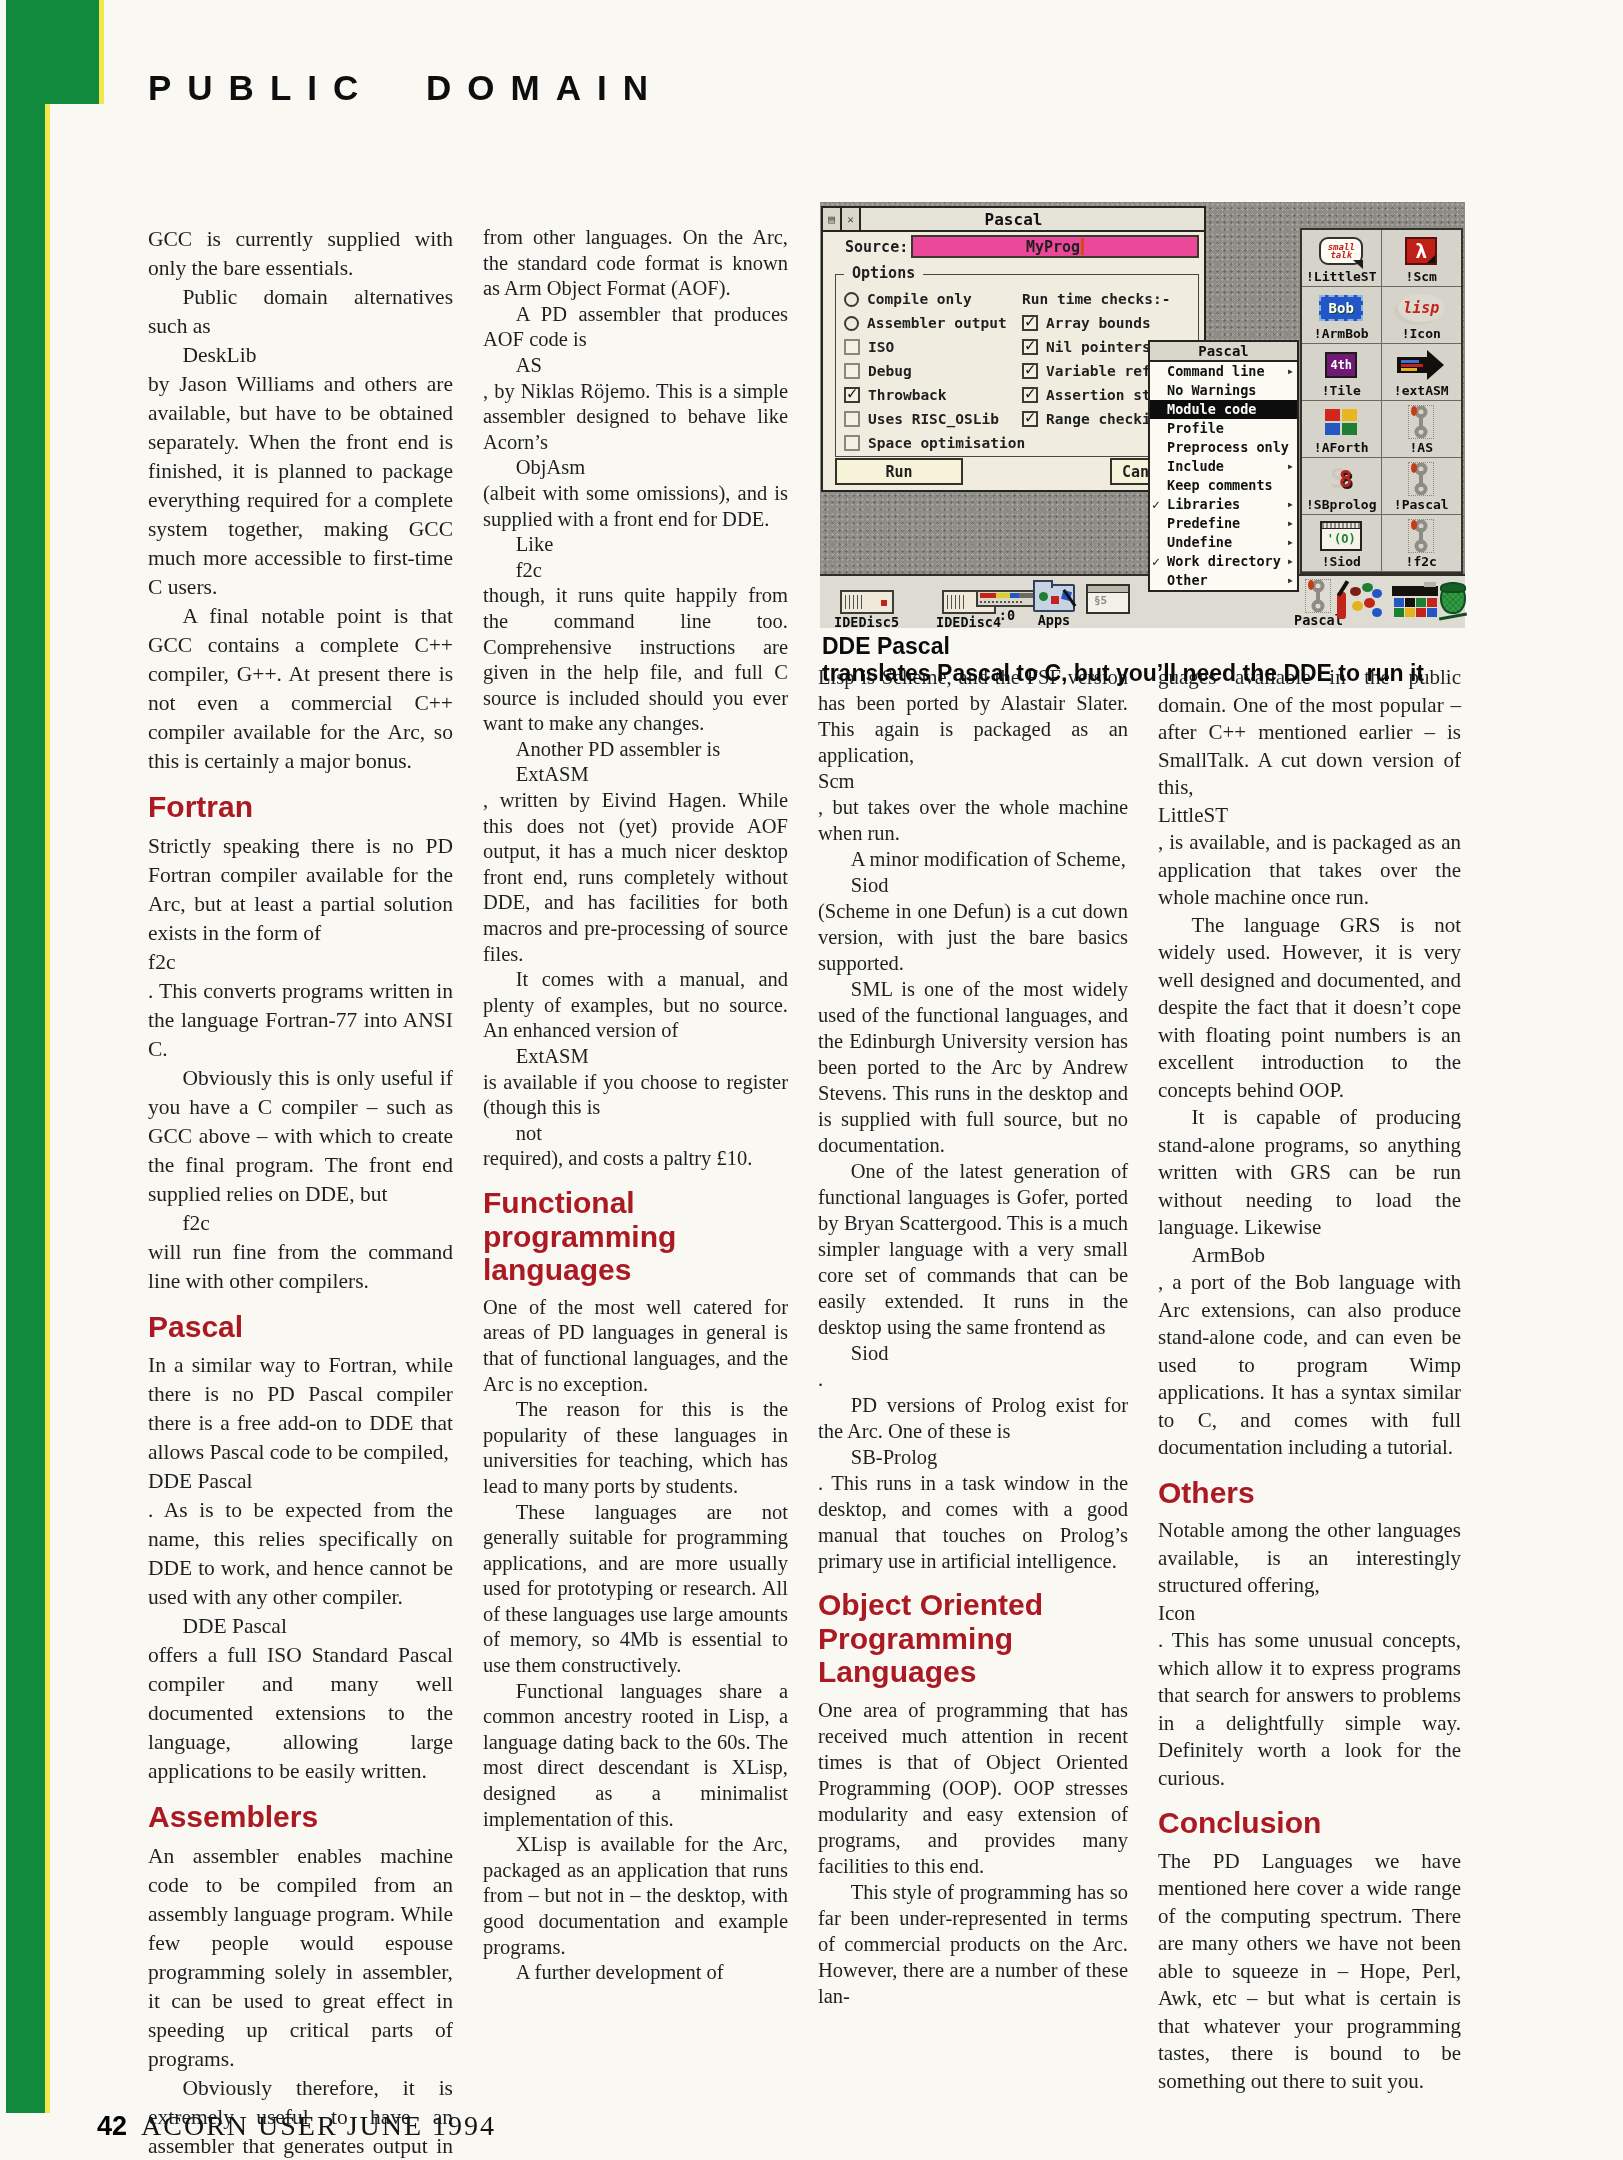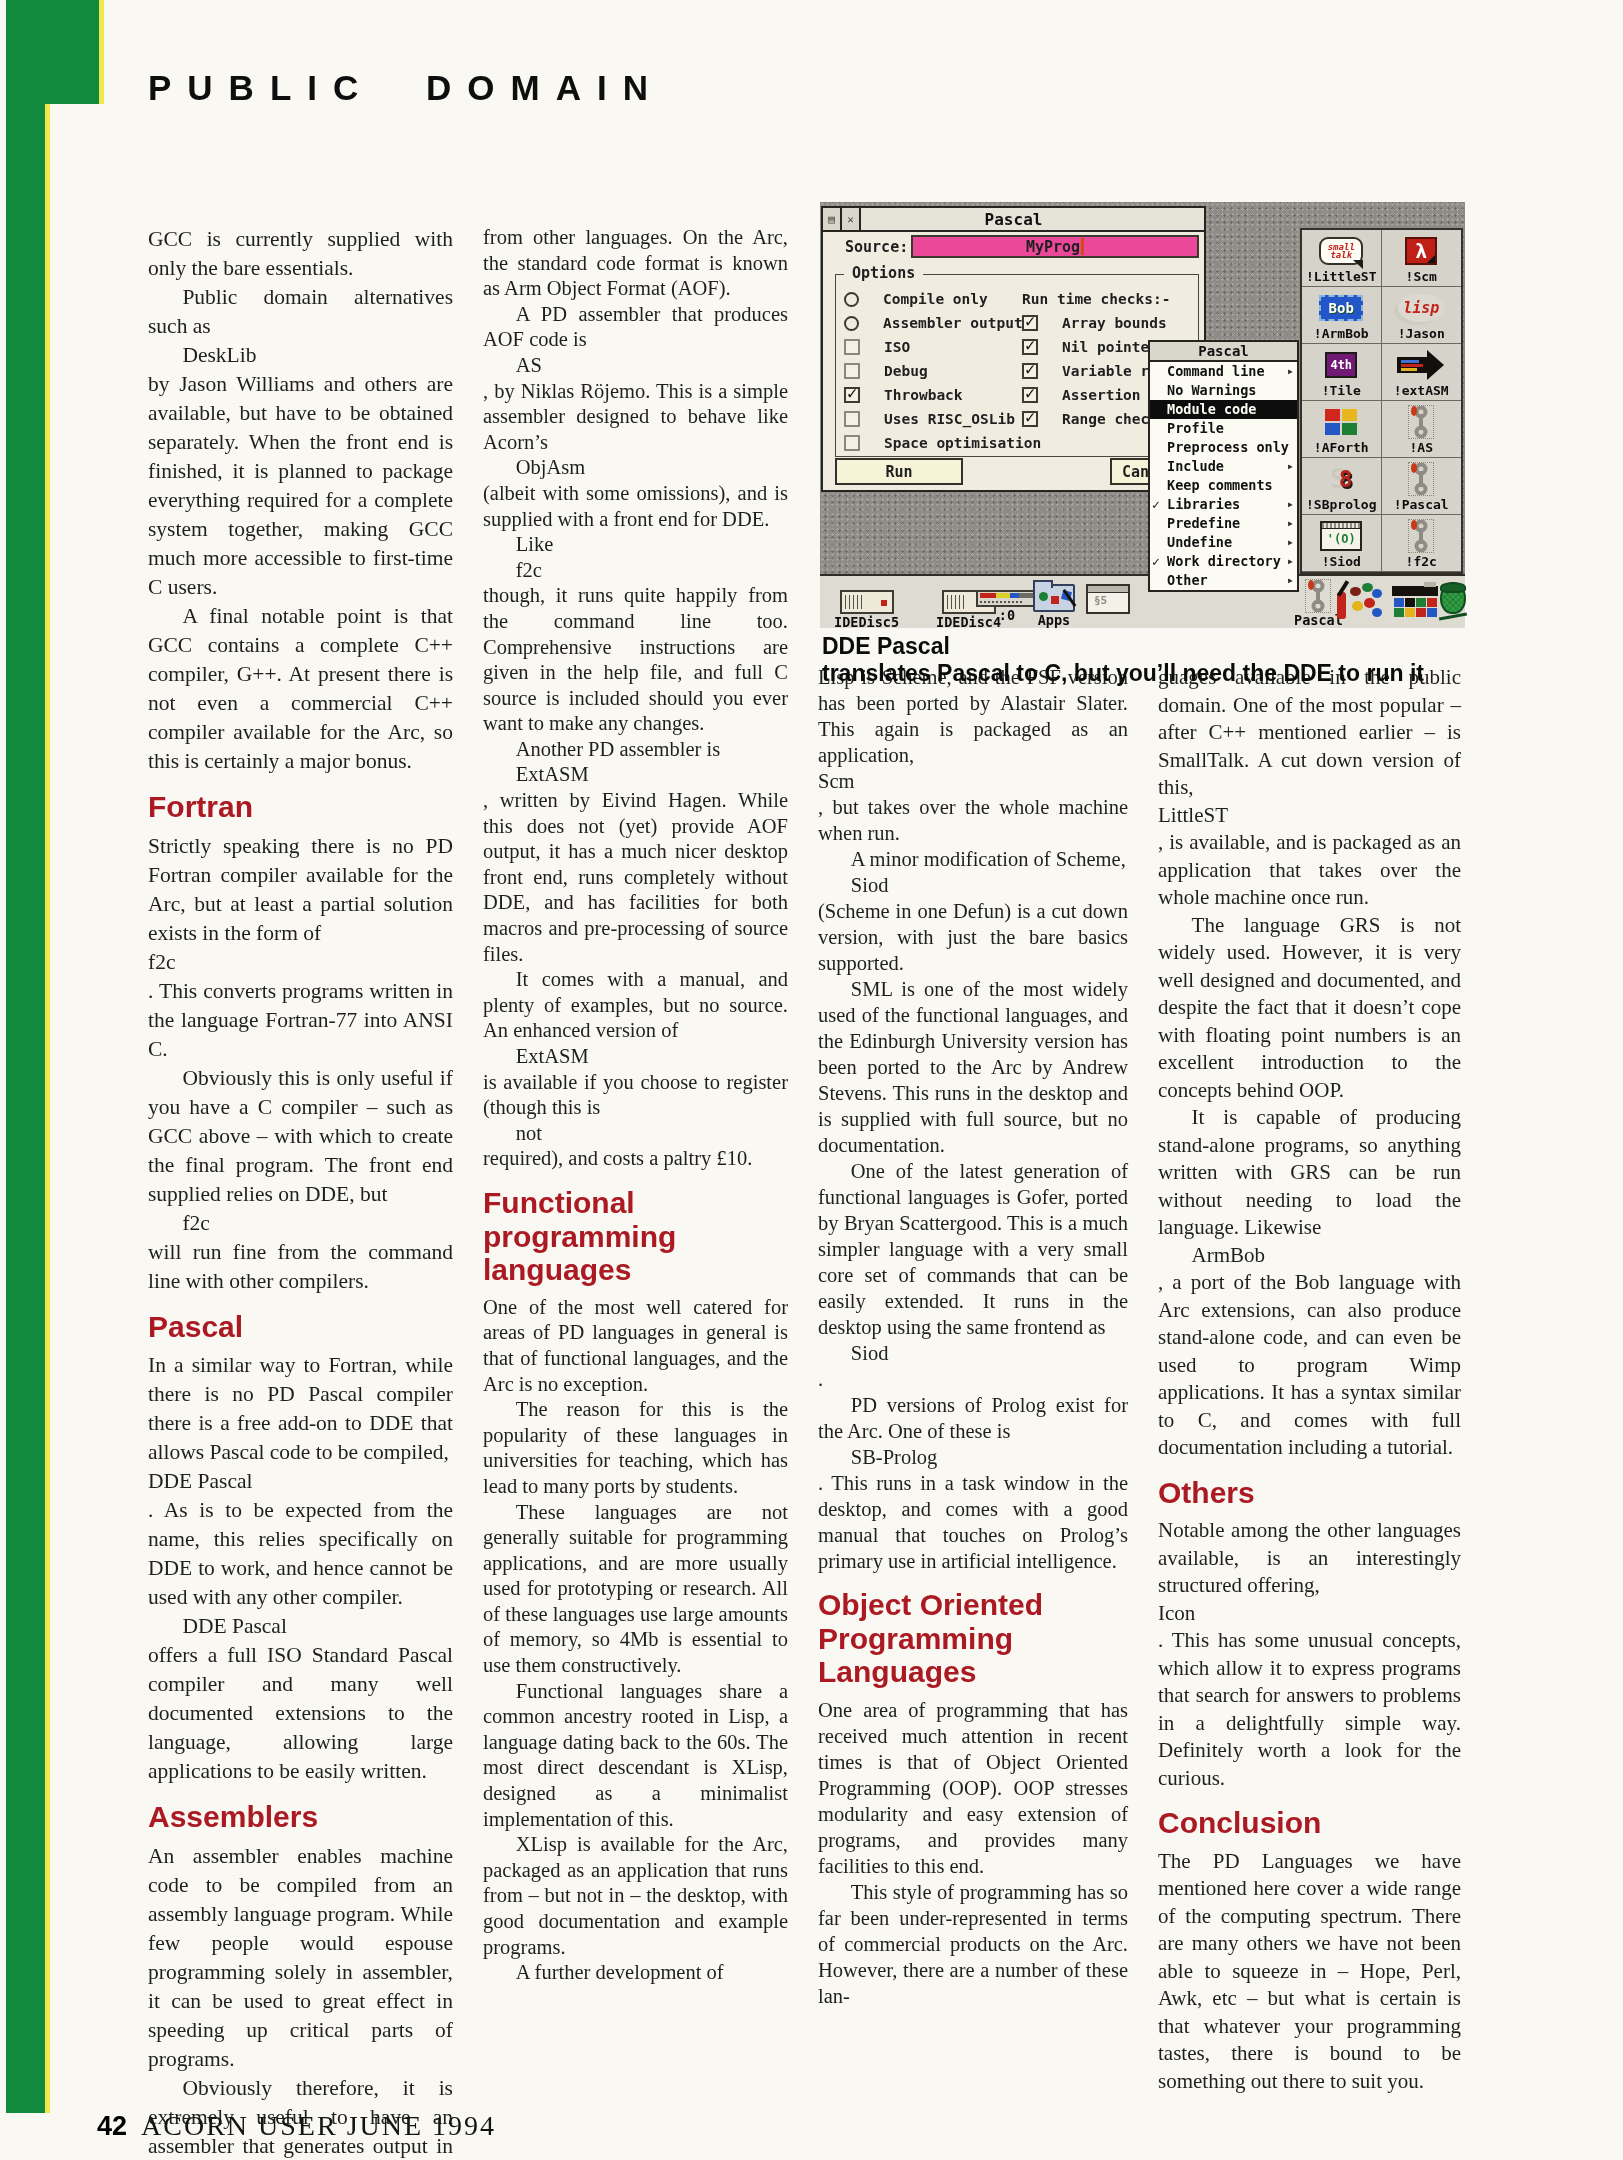"Compile only" .opt-row { gap: 24px -> 8px }
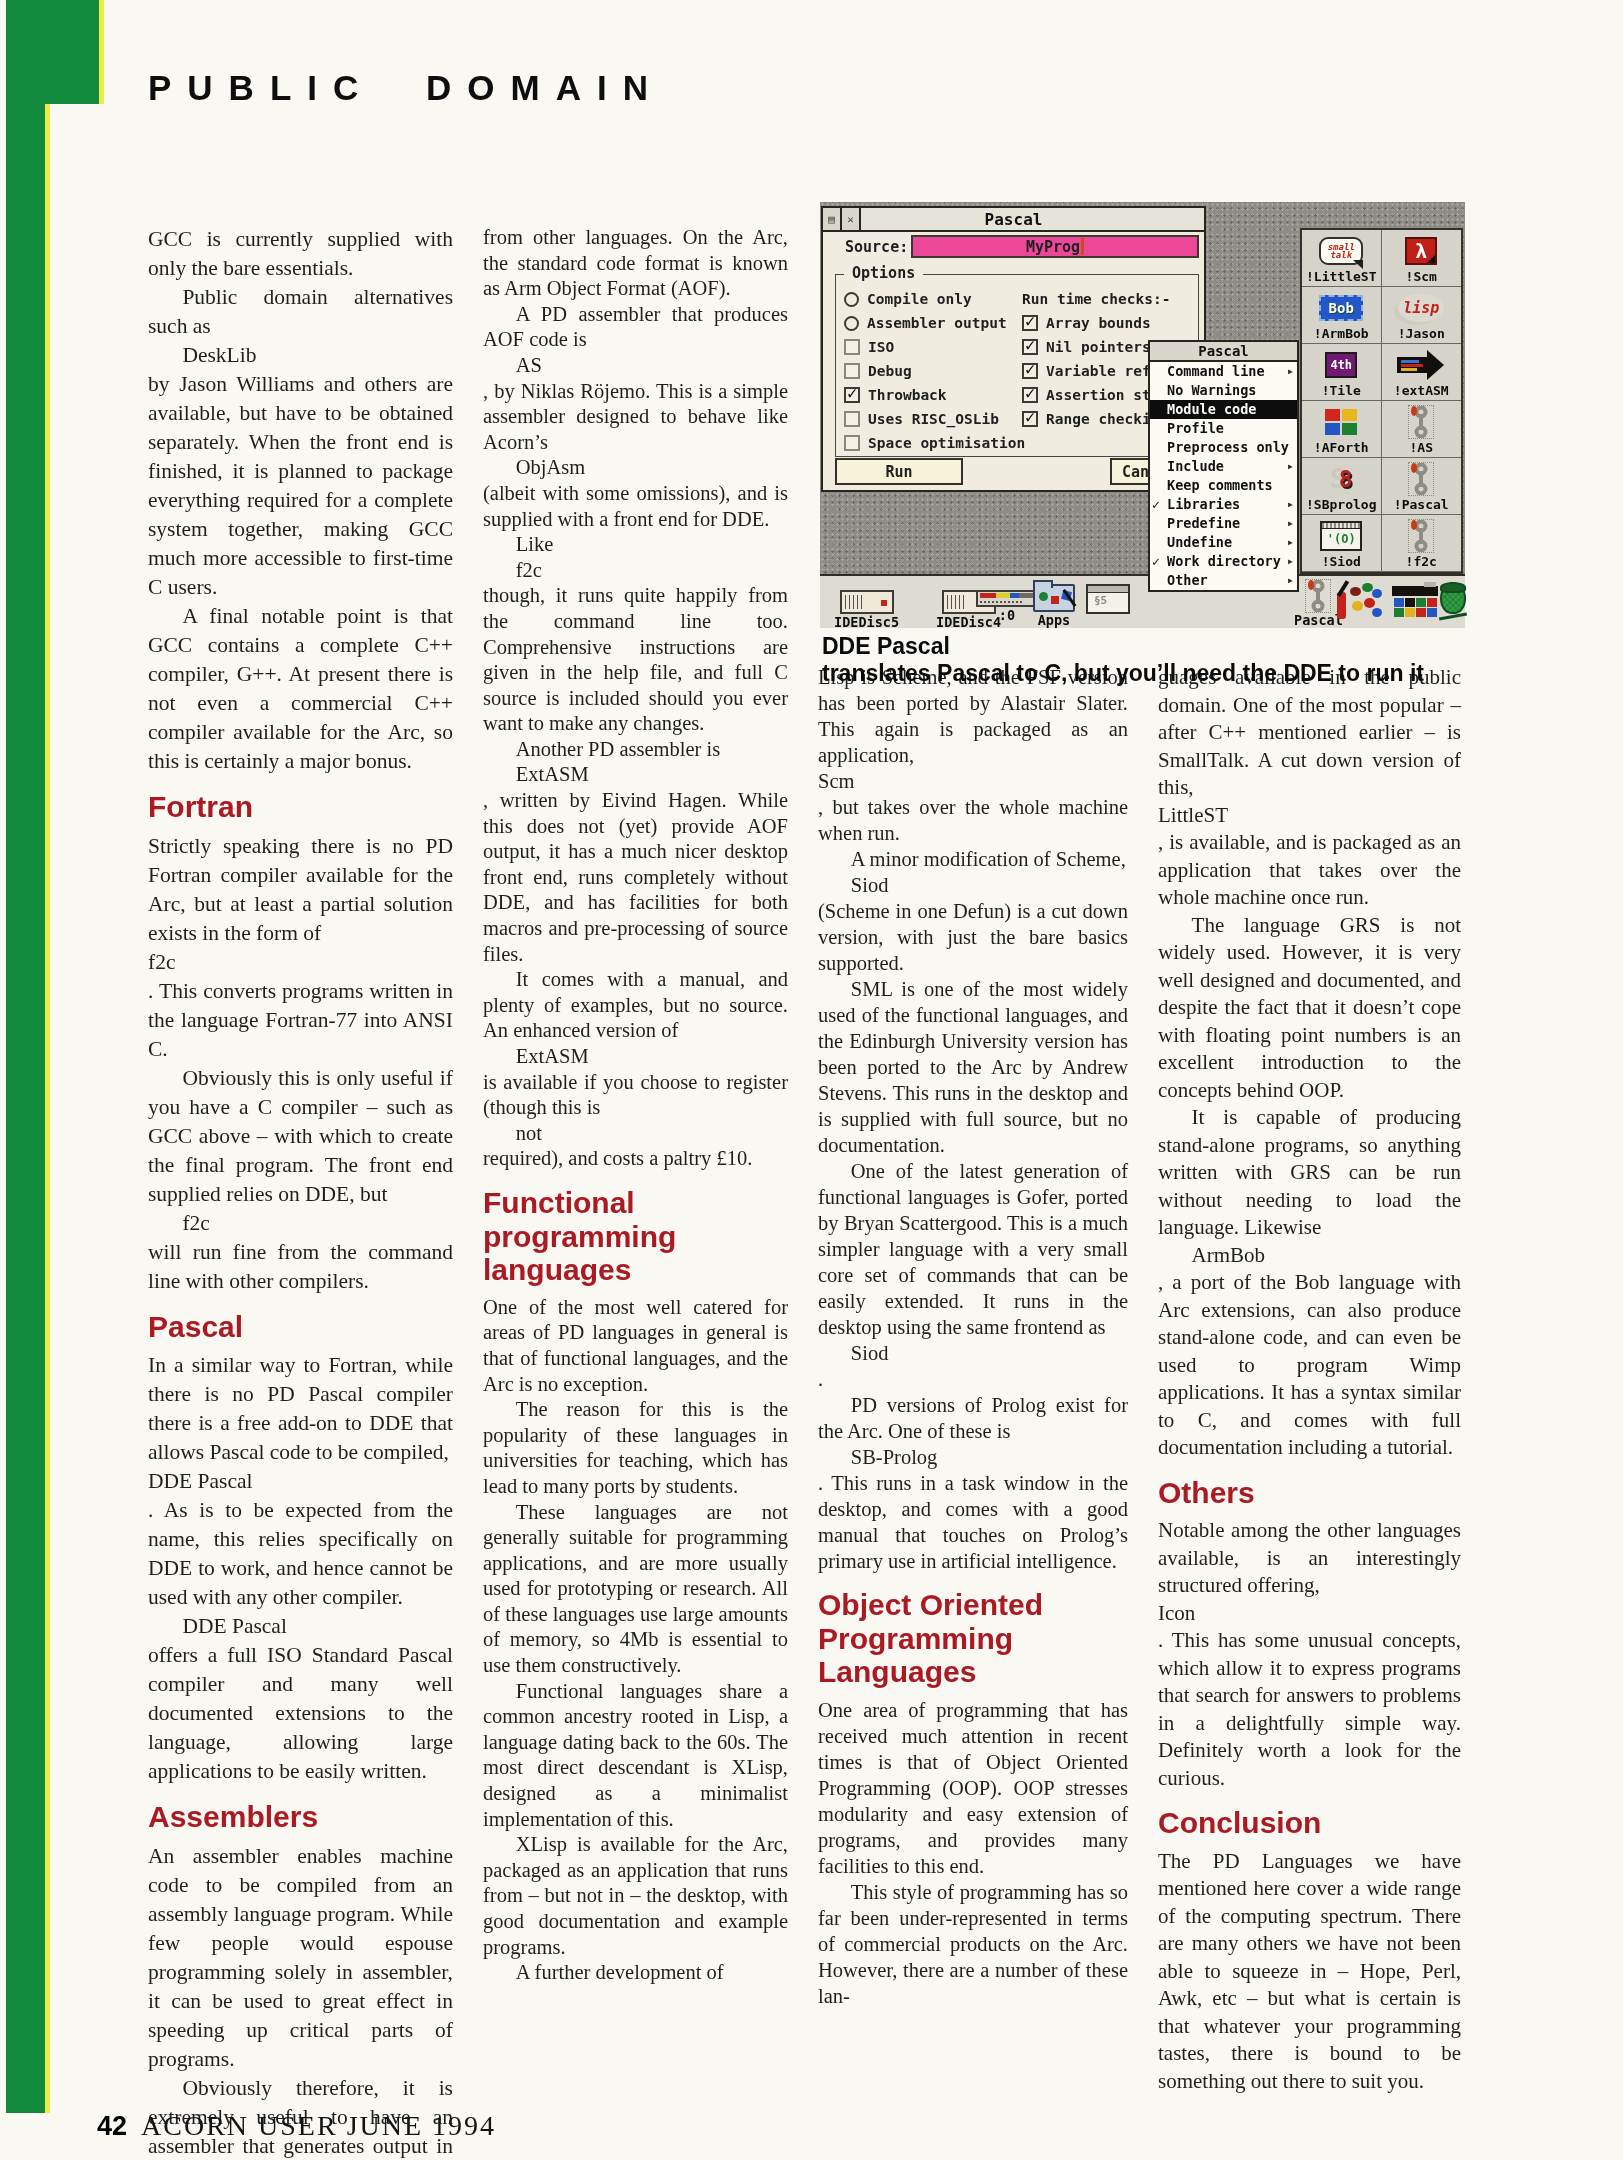"!Jason" div.app-label { text: Jason -> Icon }
